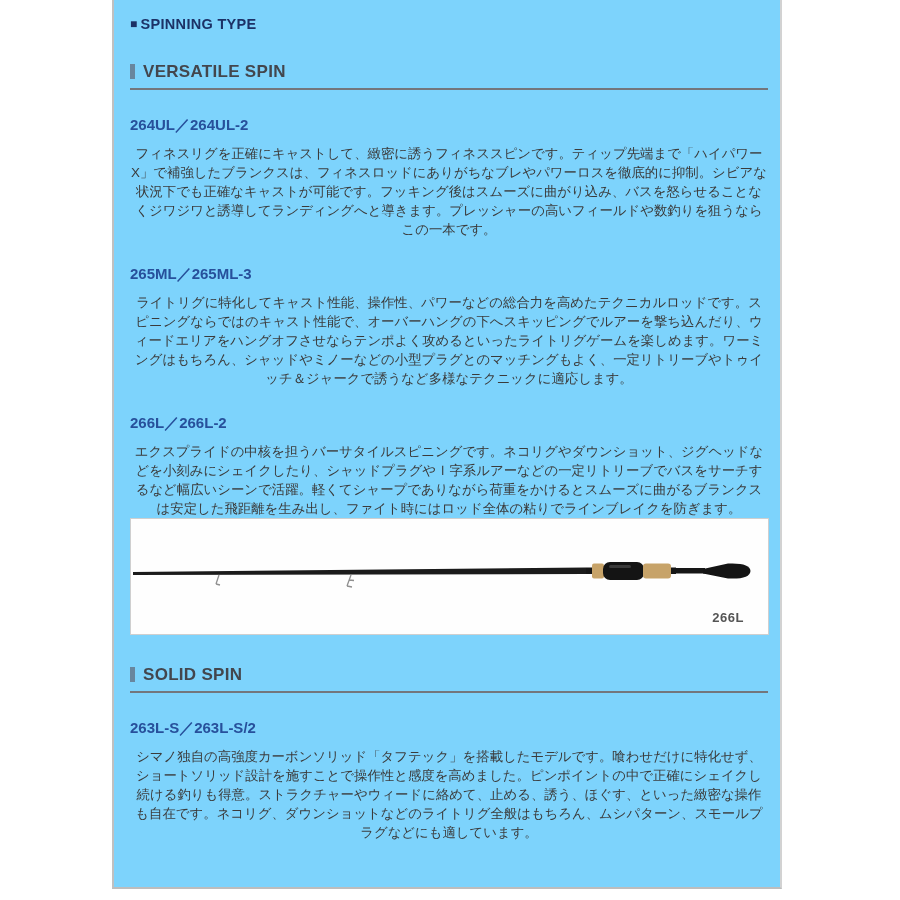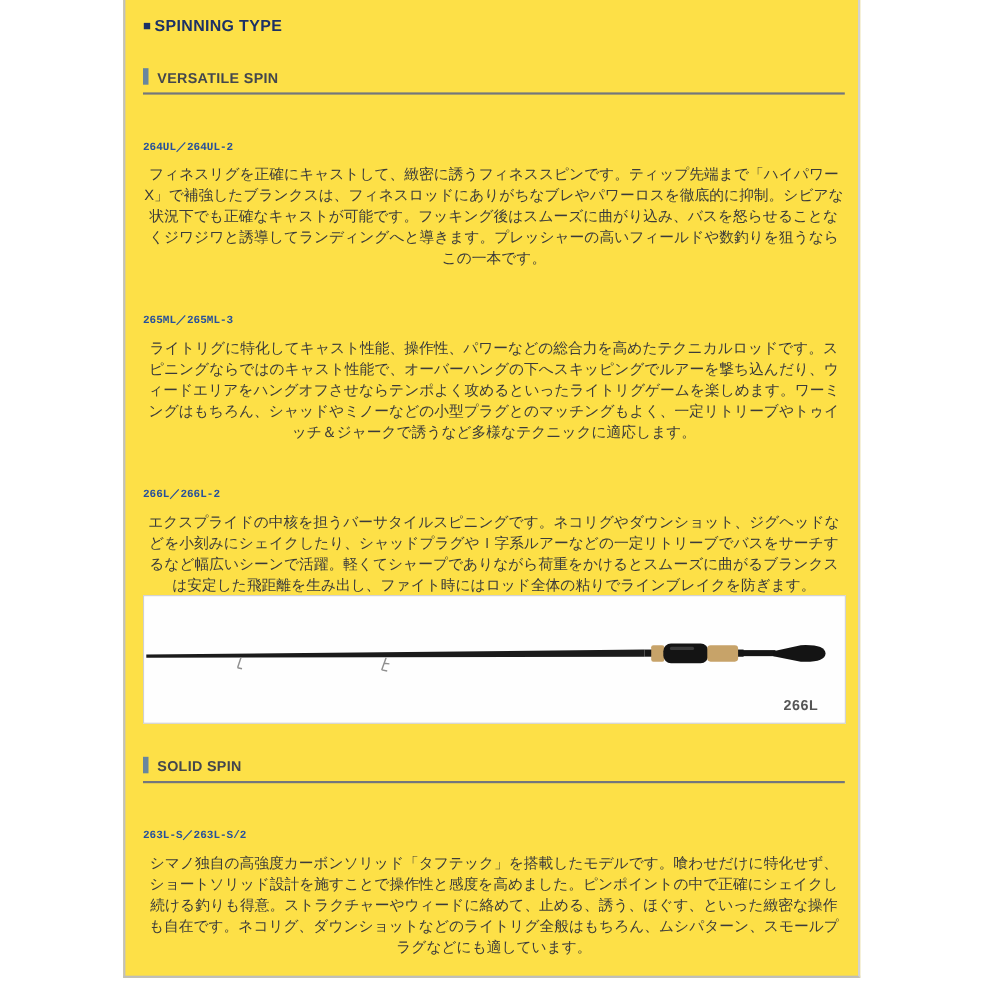"■ SPINNING TYPE" .panel { background: #fde047 -> #7dd3fc }
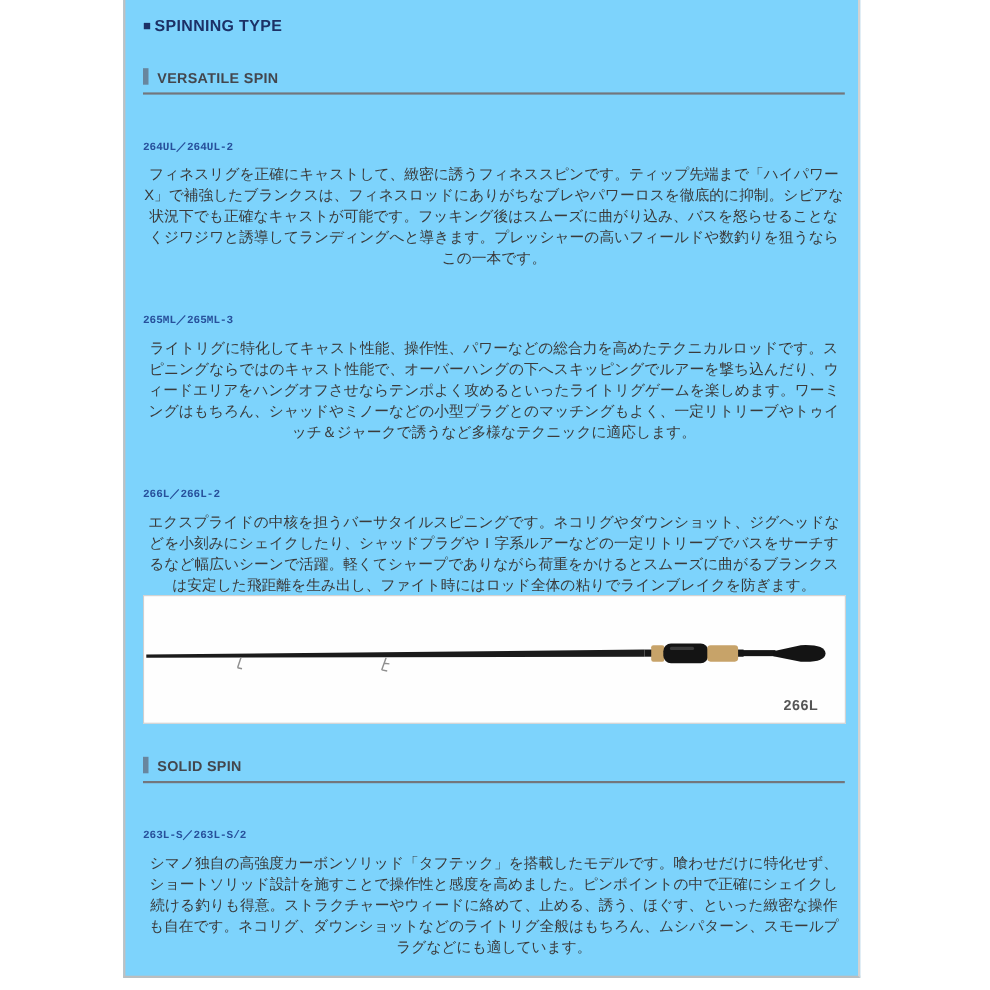"VERSATILE SPIN" .sub-header { font-size: 13px -> 17px }
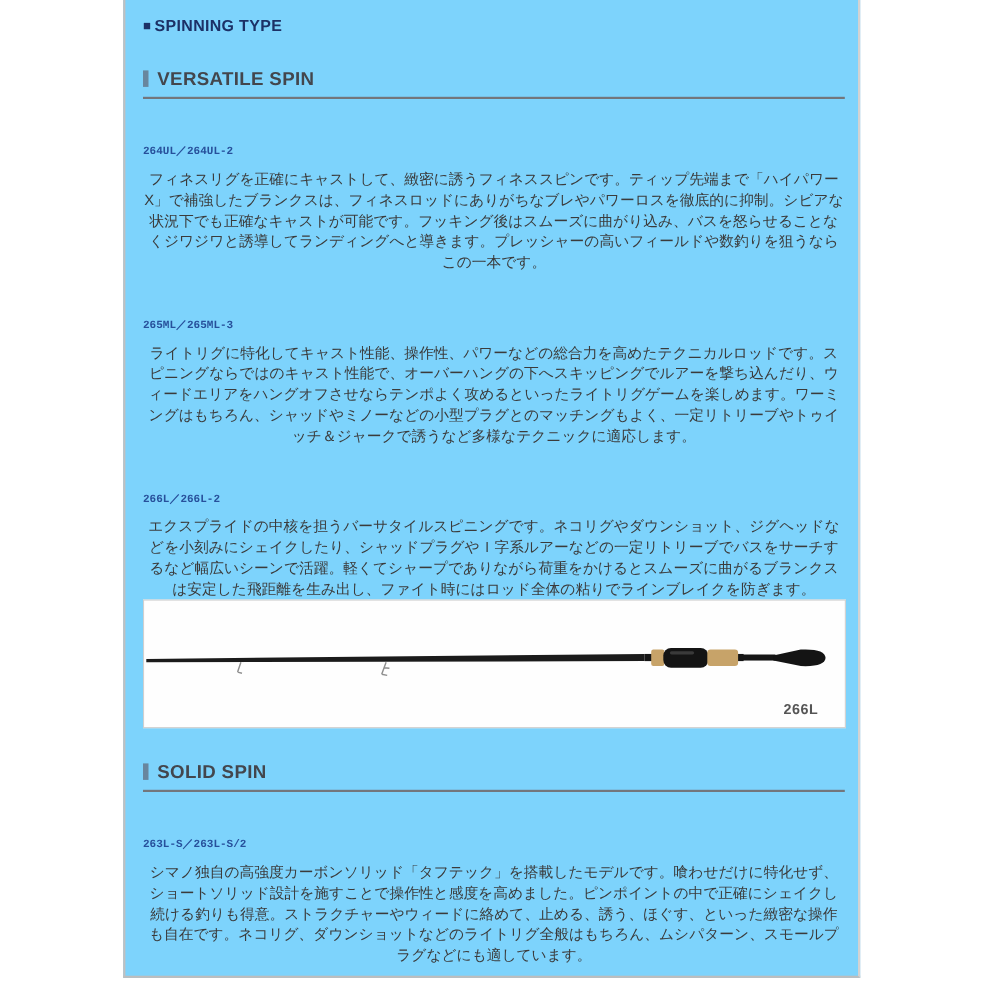"264UL／264UL-2" .model-name { font-family: Liberation Mono, monospace -> none; font-size: 10px -> 15px; margin-top: 40px -> 26px }
